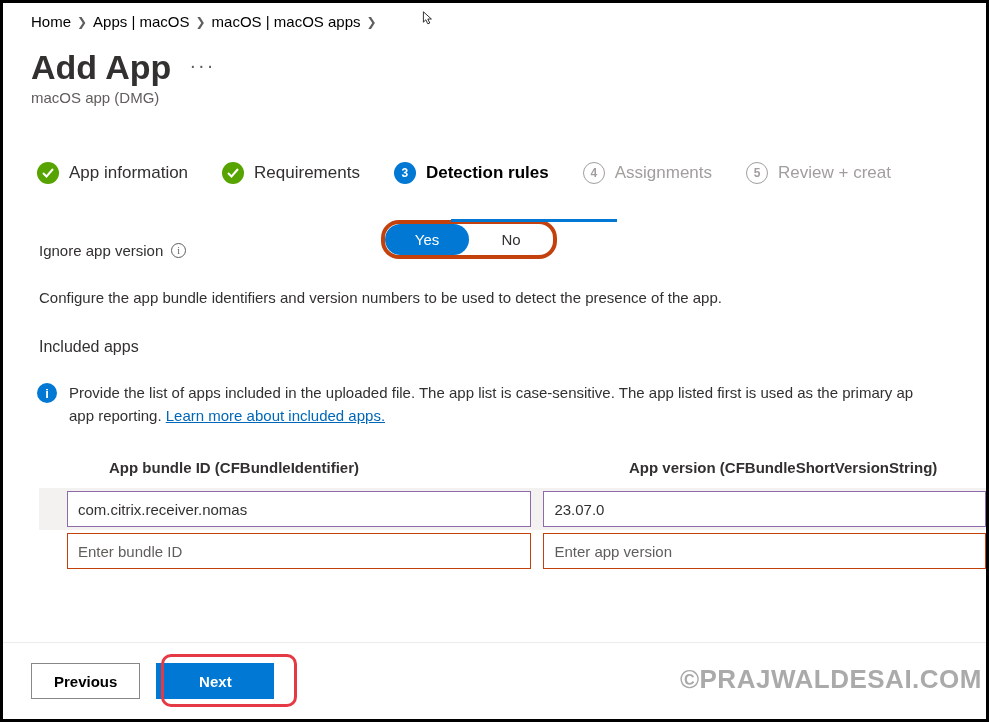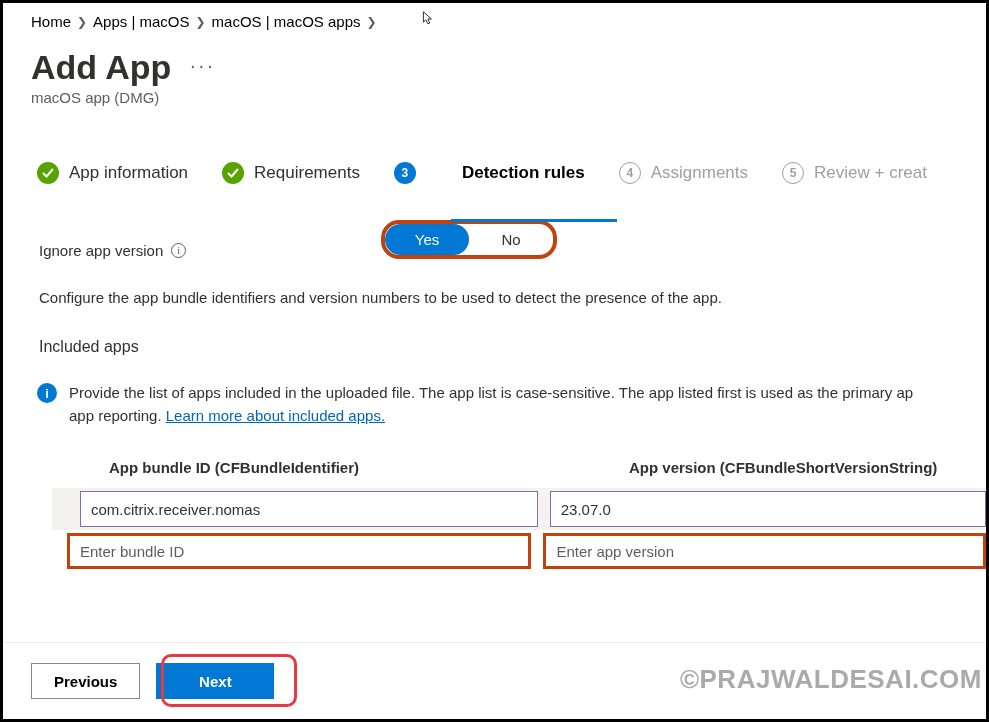"Detection rules" .step.active .label { margin-left: 36px -> none }
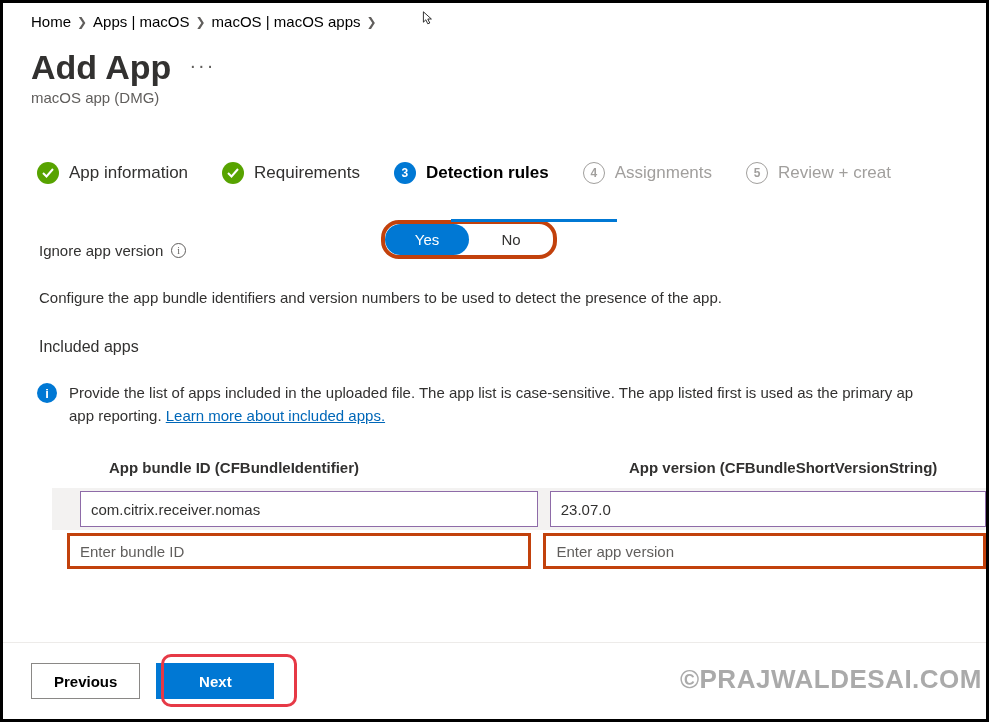"com.citrix.receiver.nomas" .table-row.filled { margin-left: 13px -> 0 }
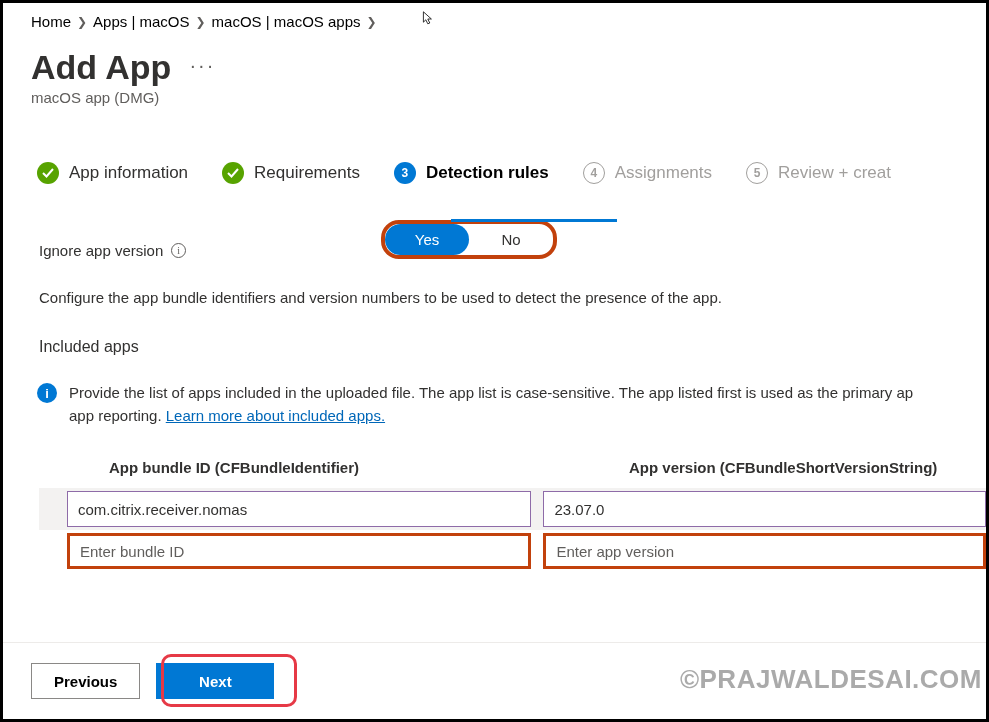"Enter bundle ID" .table-row input { border: 3px solid #c2410c -> 1px solid #c2410c }
